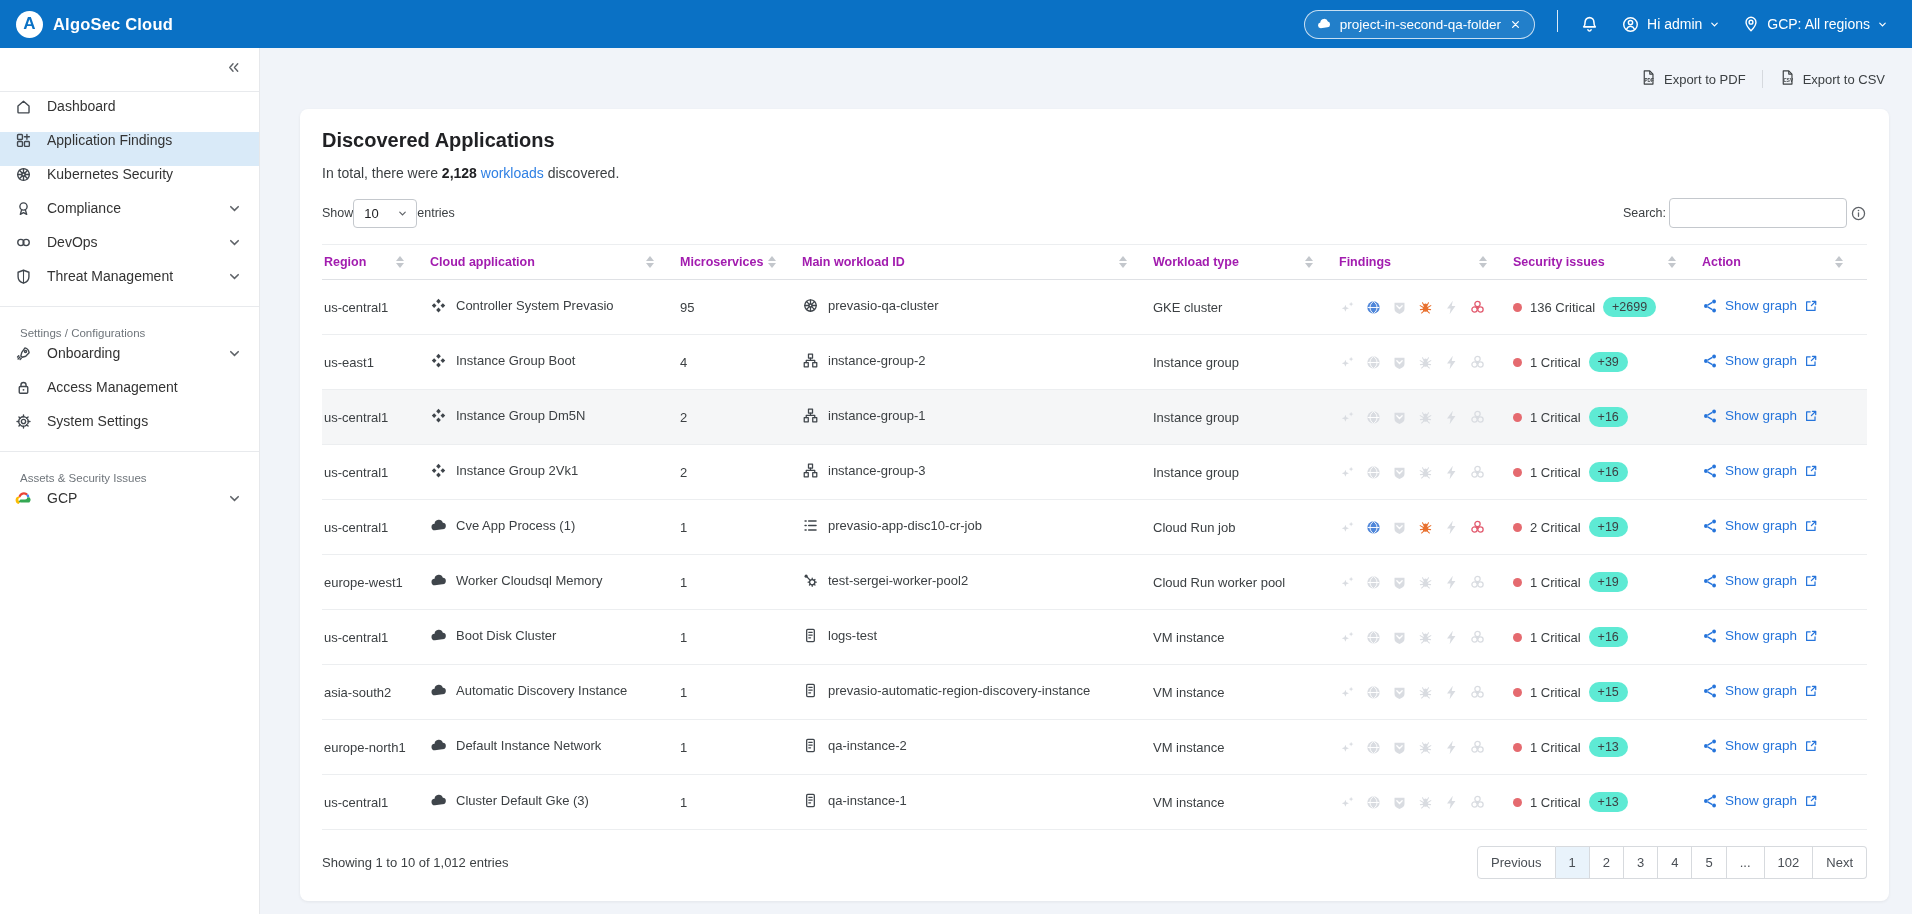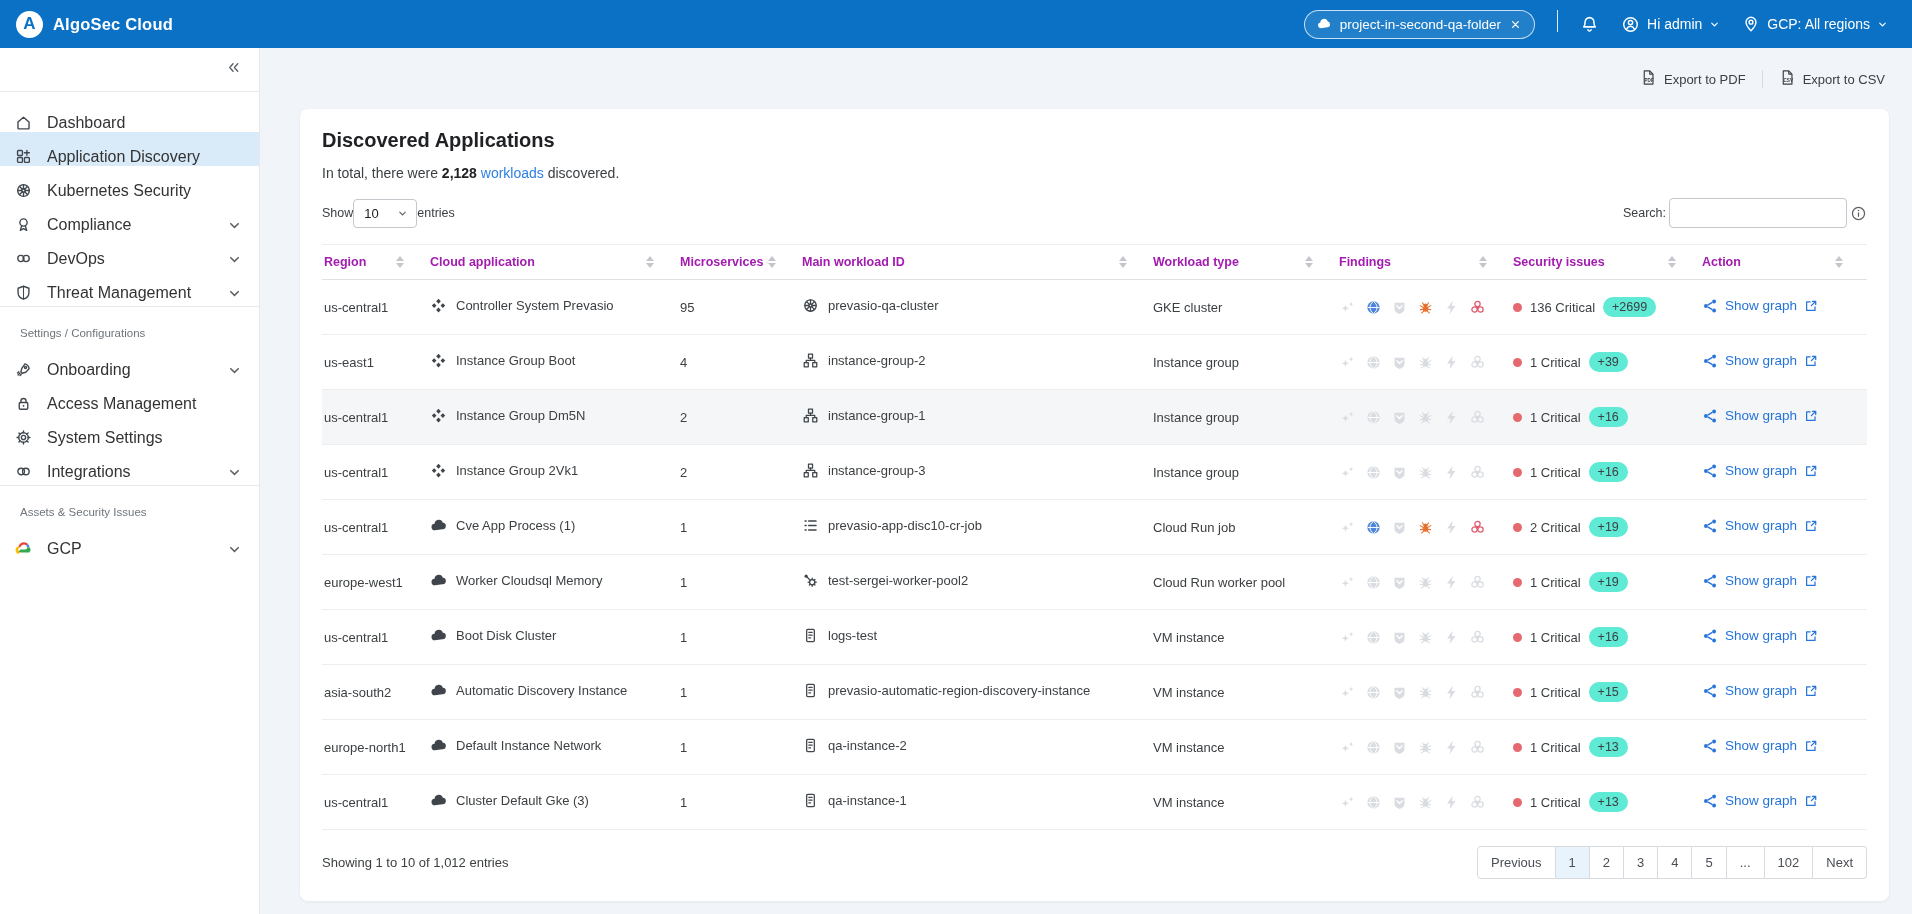"Dashboard" .nav-item { align-items: flex-end -> flex-start; font-size: 16px -> 14px }
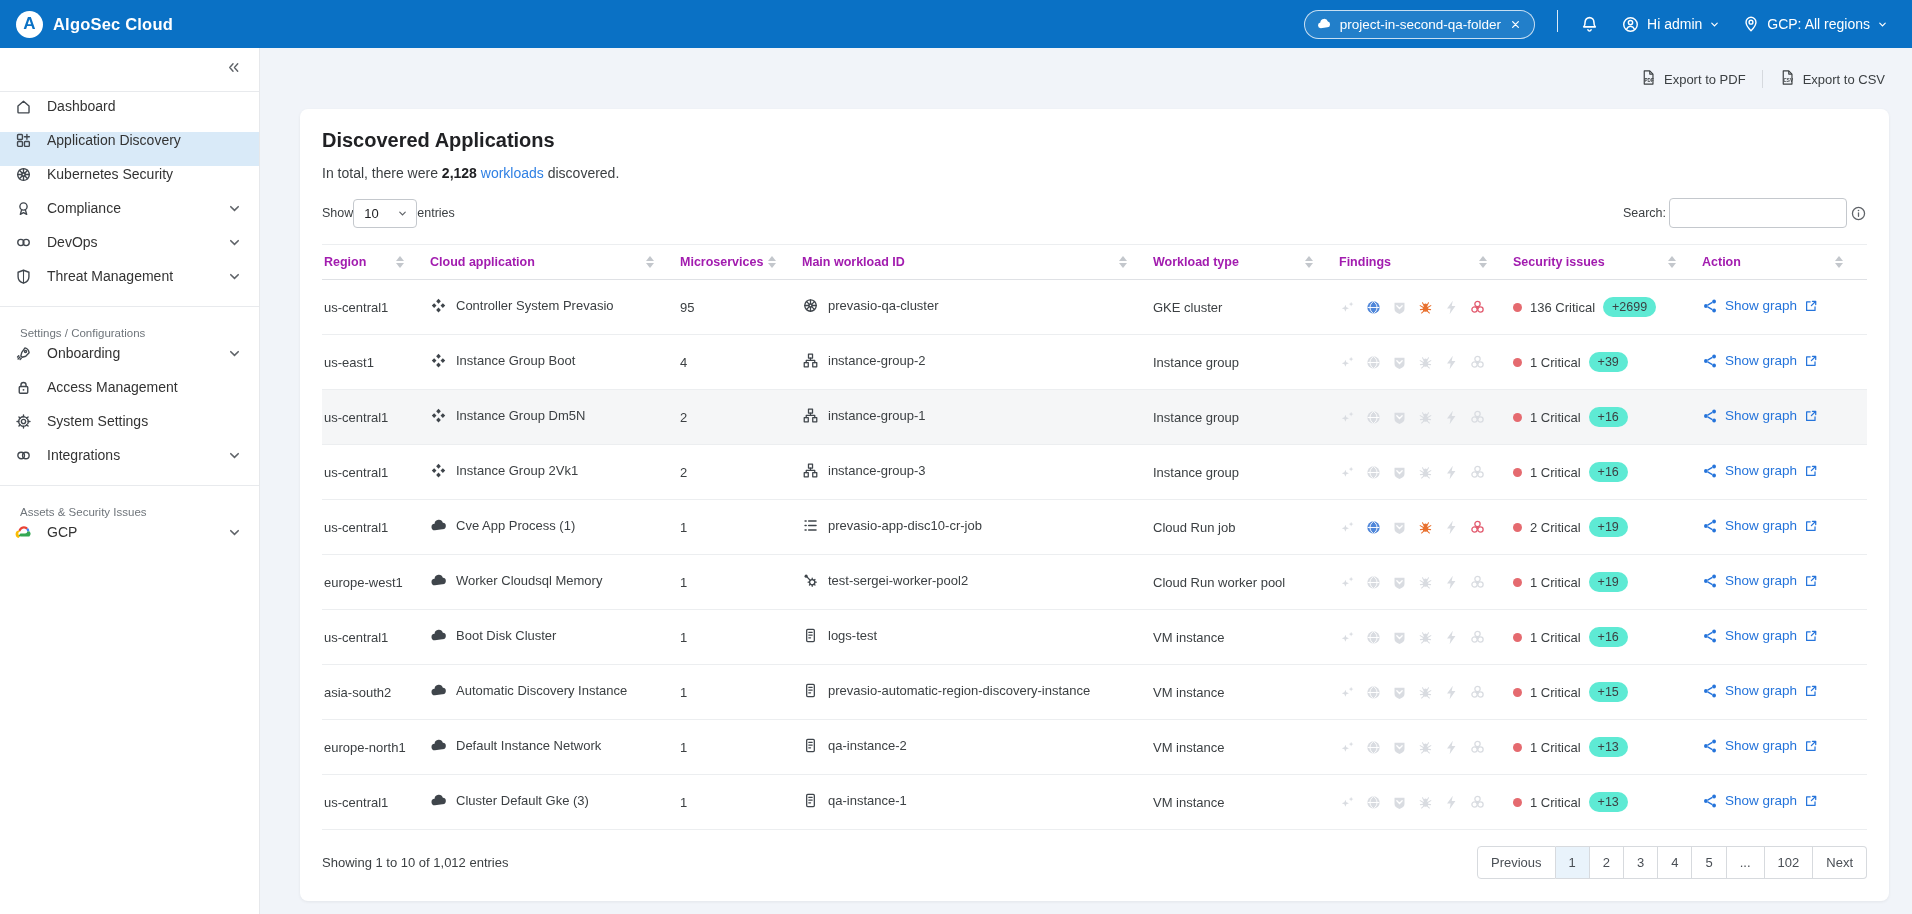"Application Discovery" span { text: Discovery -> Findings }
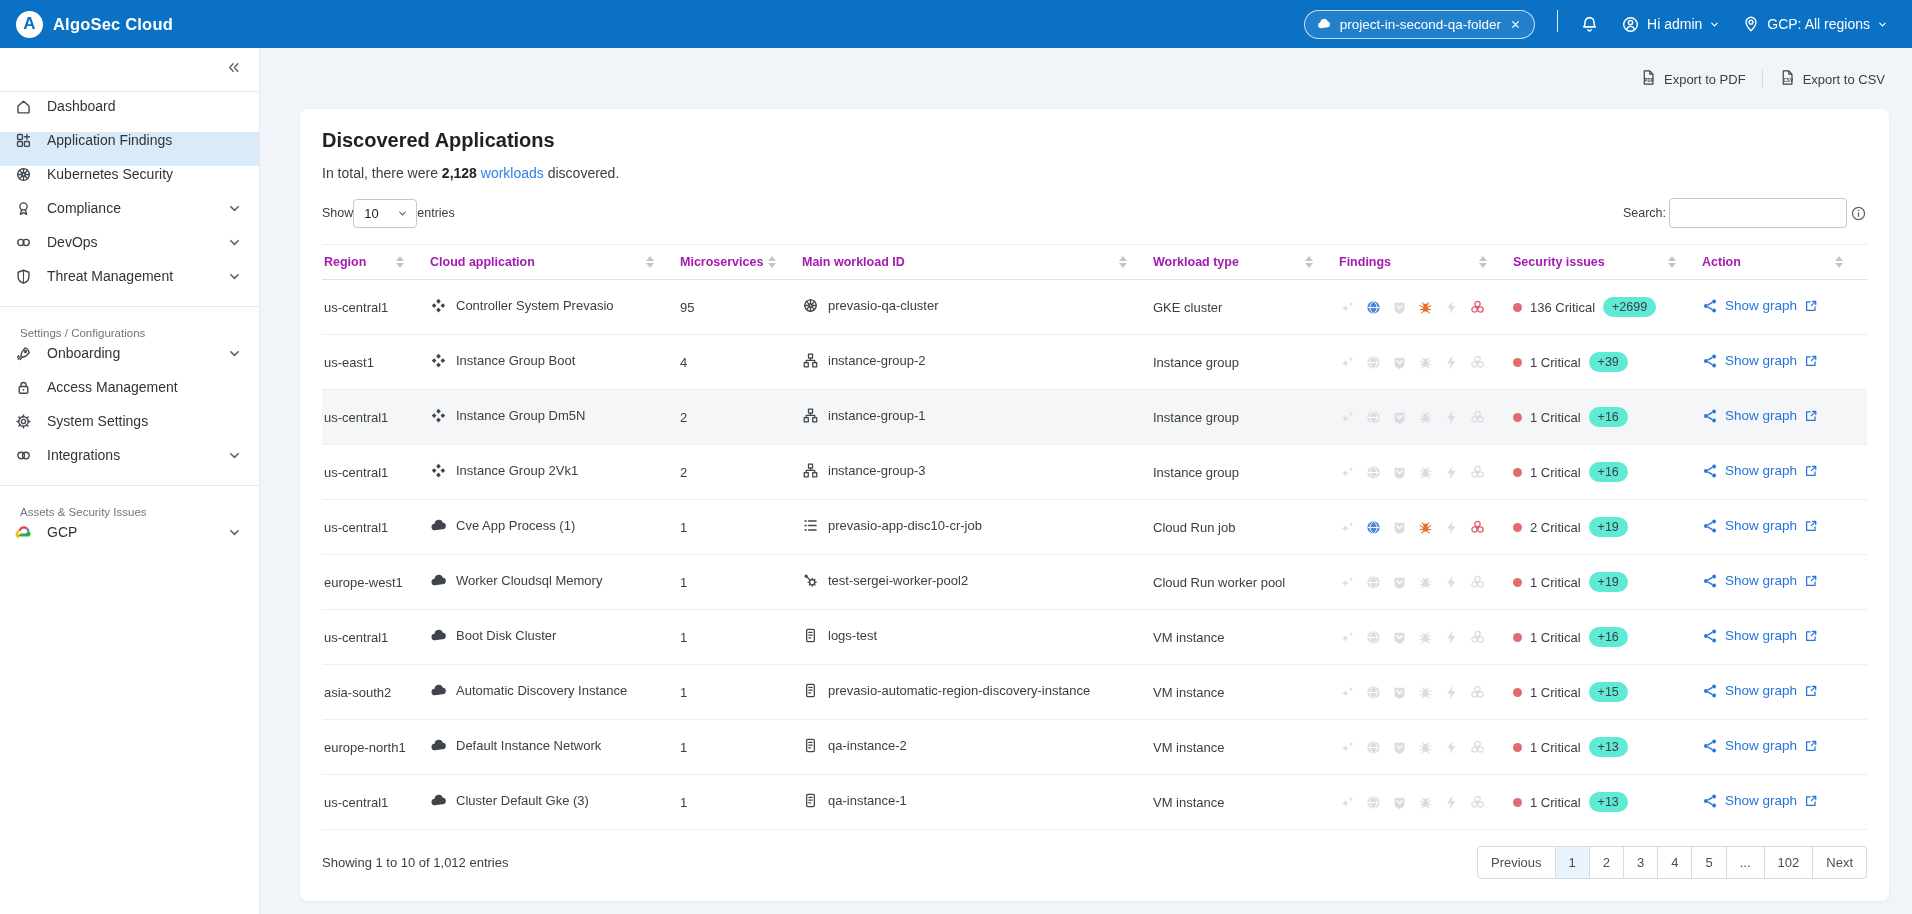"Integrations" div.nav-item { html: <div> <span> <svg> <circle></circle> <circle></circle> </svg> </span> <span>Integrations</span> <span> <svg> <path></path> </svg> </span> </div> -> none }
